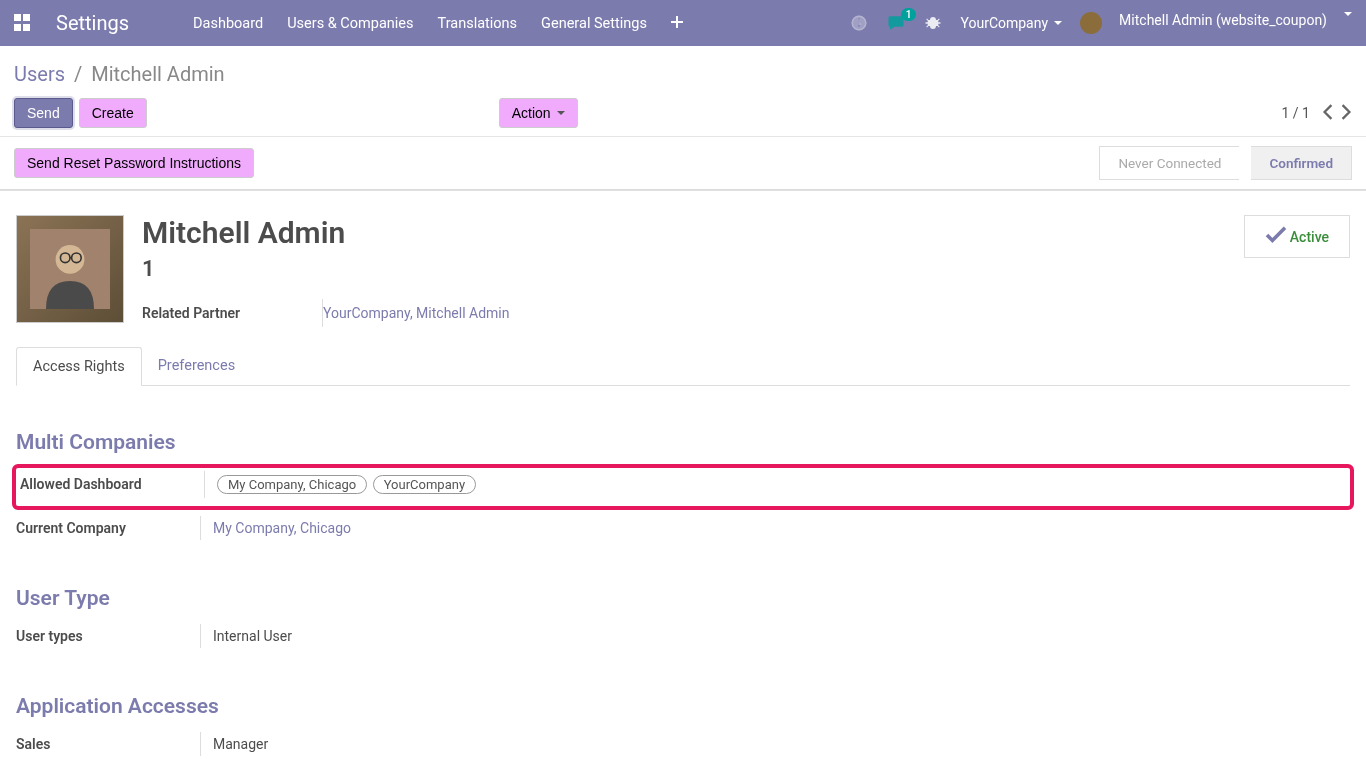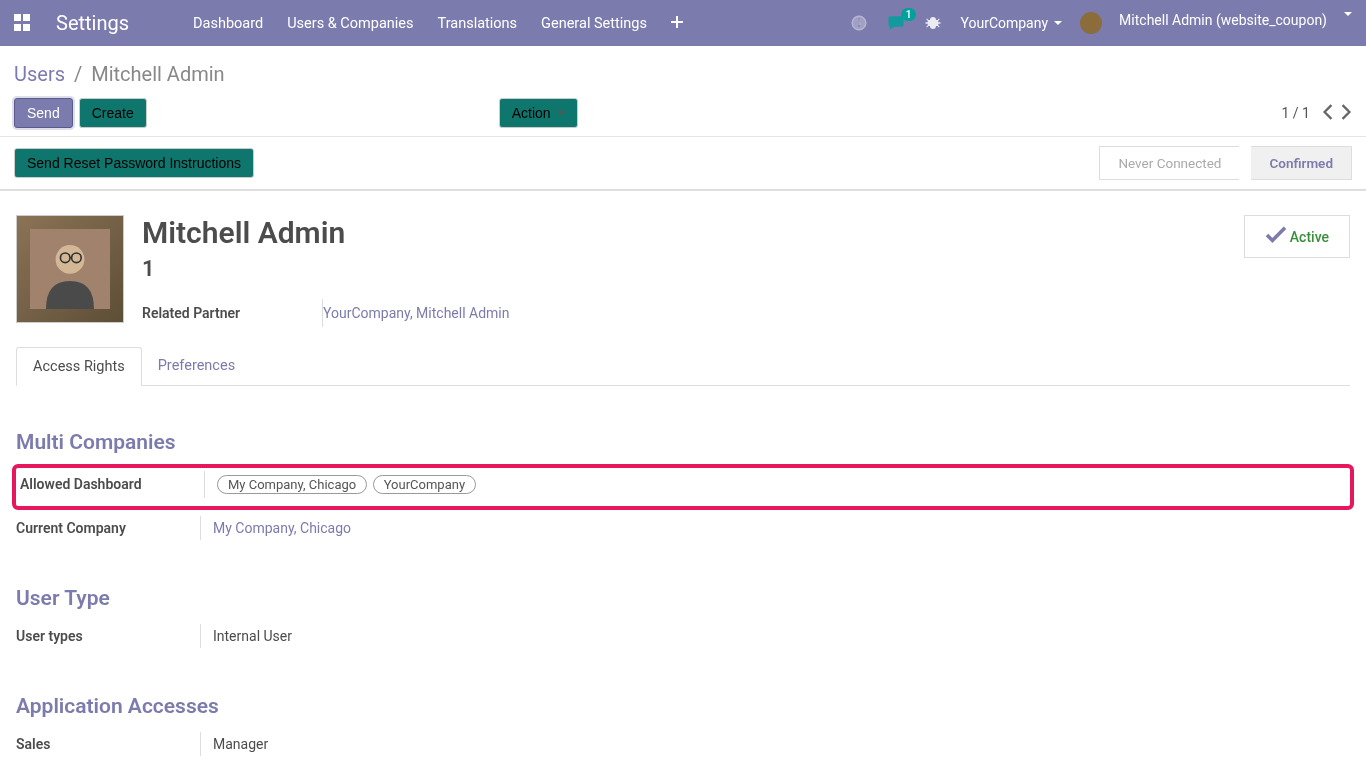"Create" .btn { background: #0f766e -> #f0abfc }
